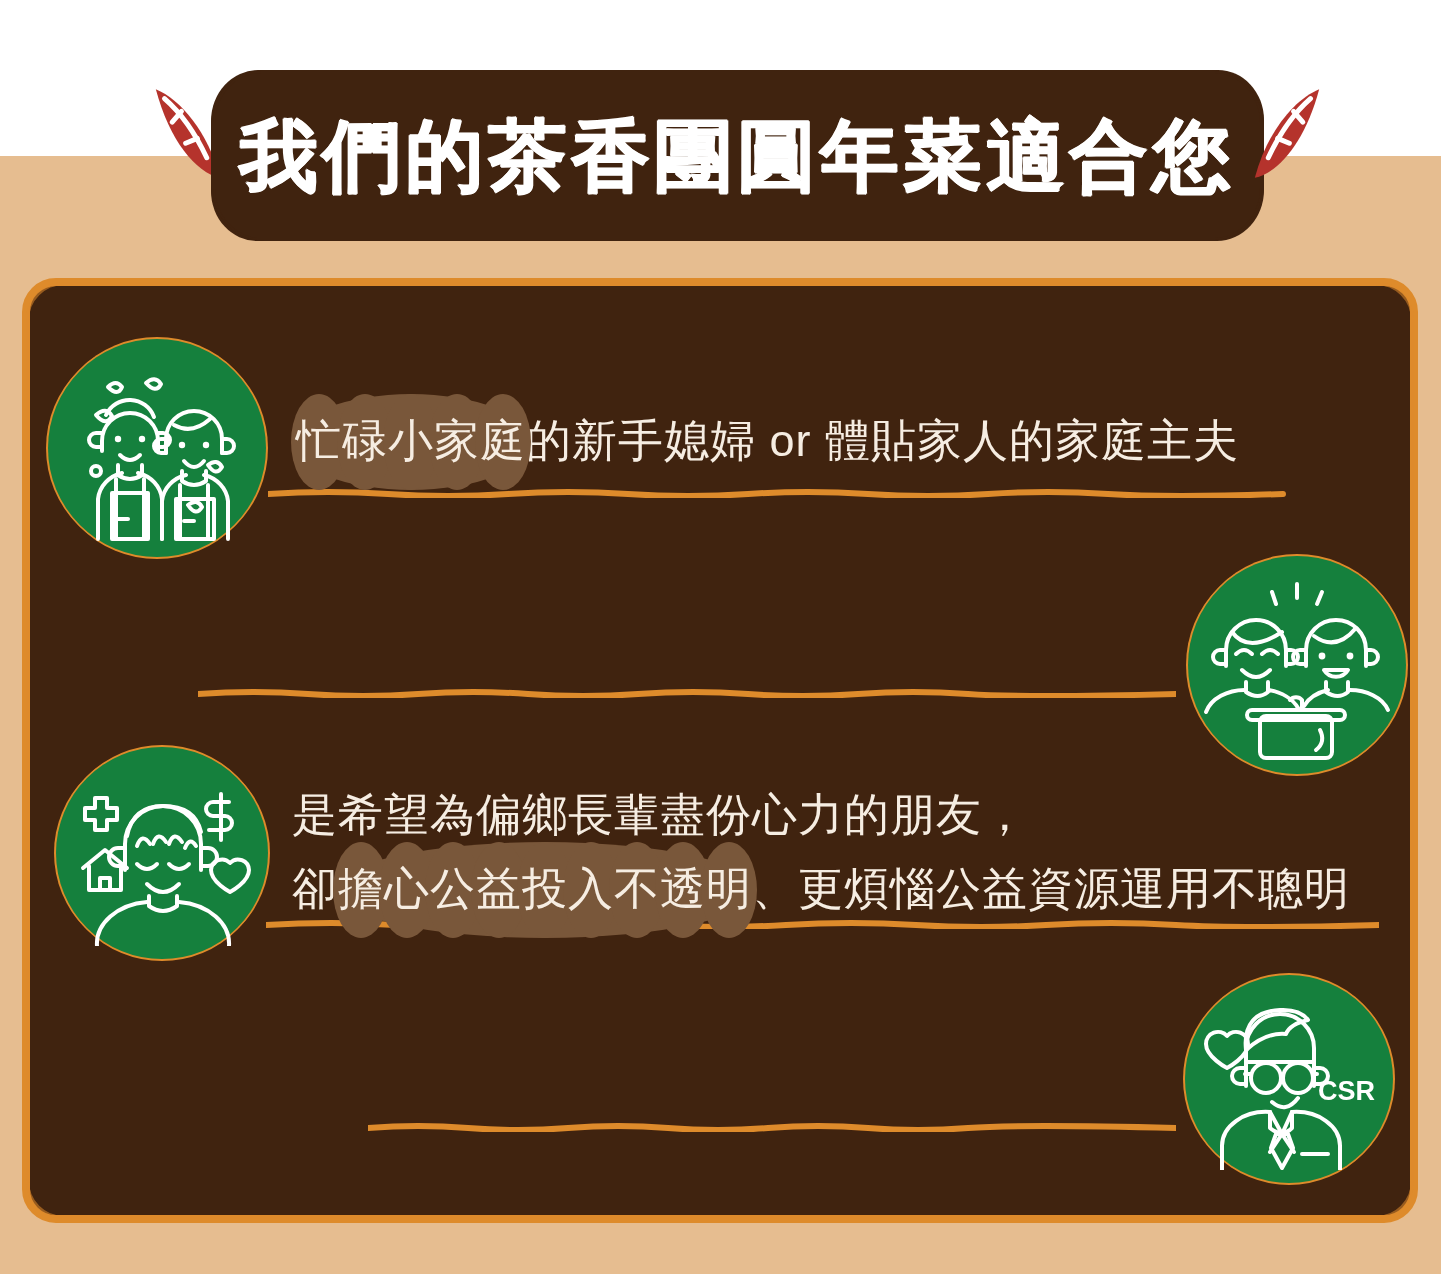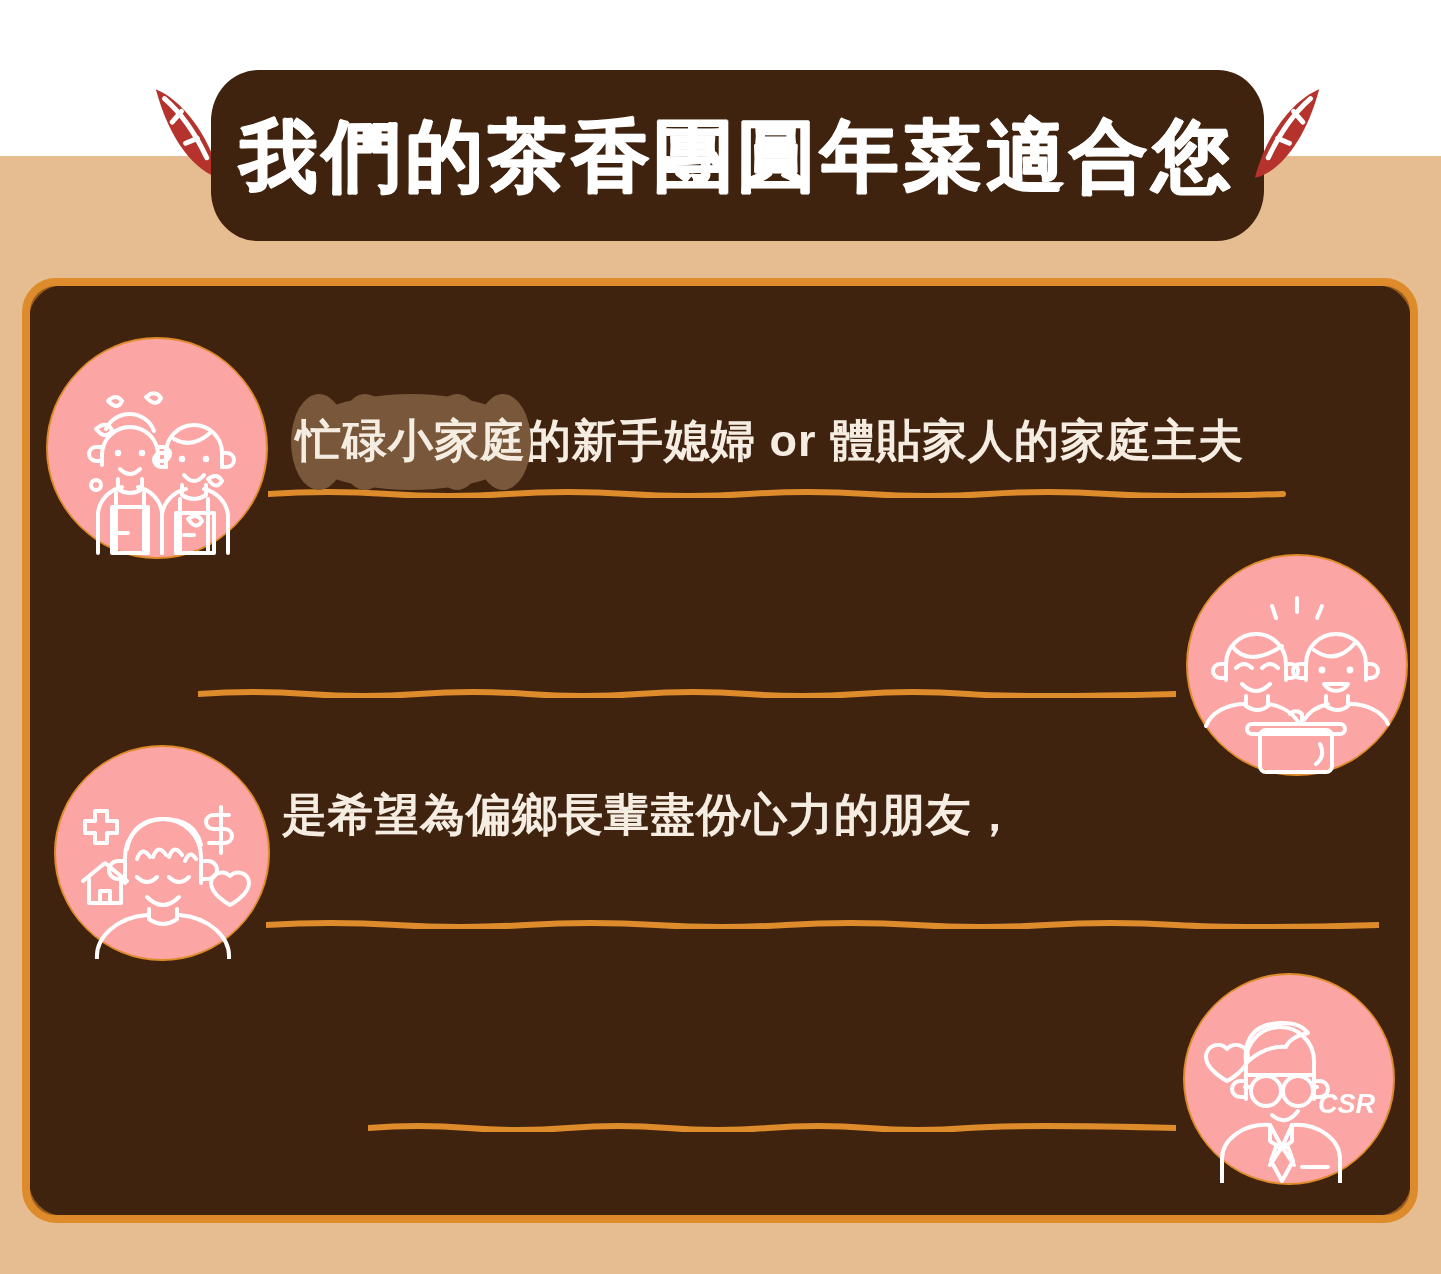"忙碌小家庭的新手媳婦 or 體貼家人的家庭主夫" .line { font-weight: bold -> normal }
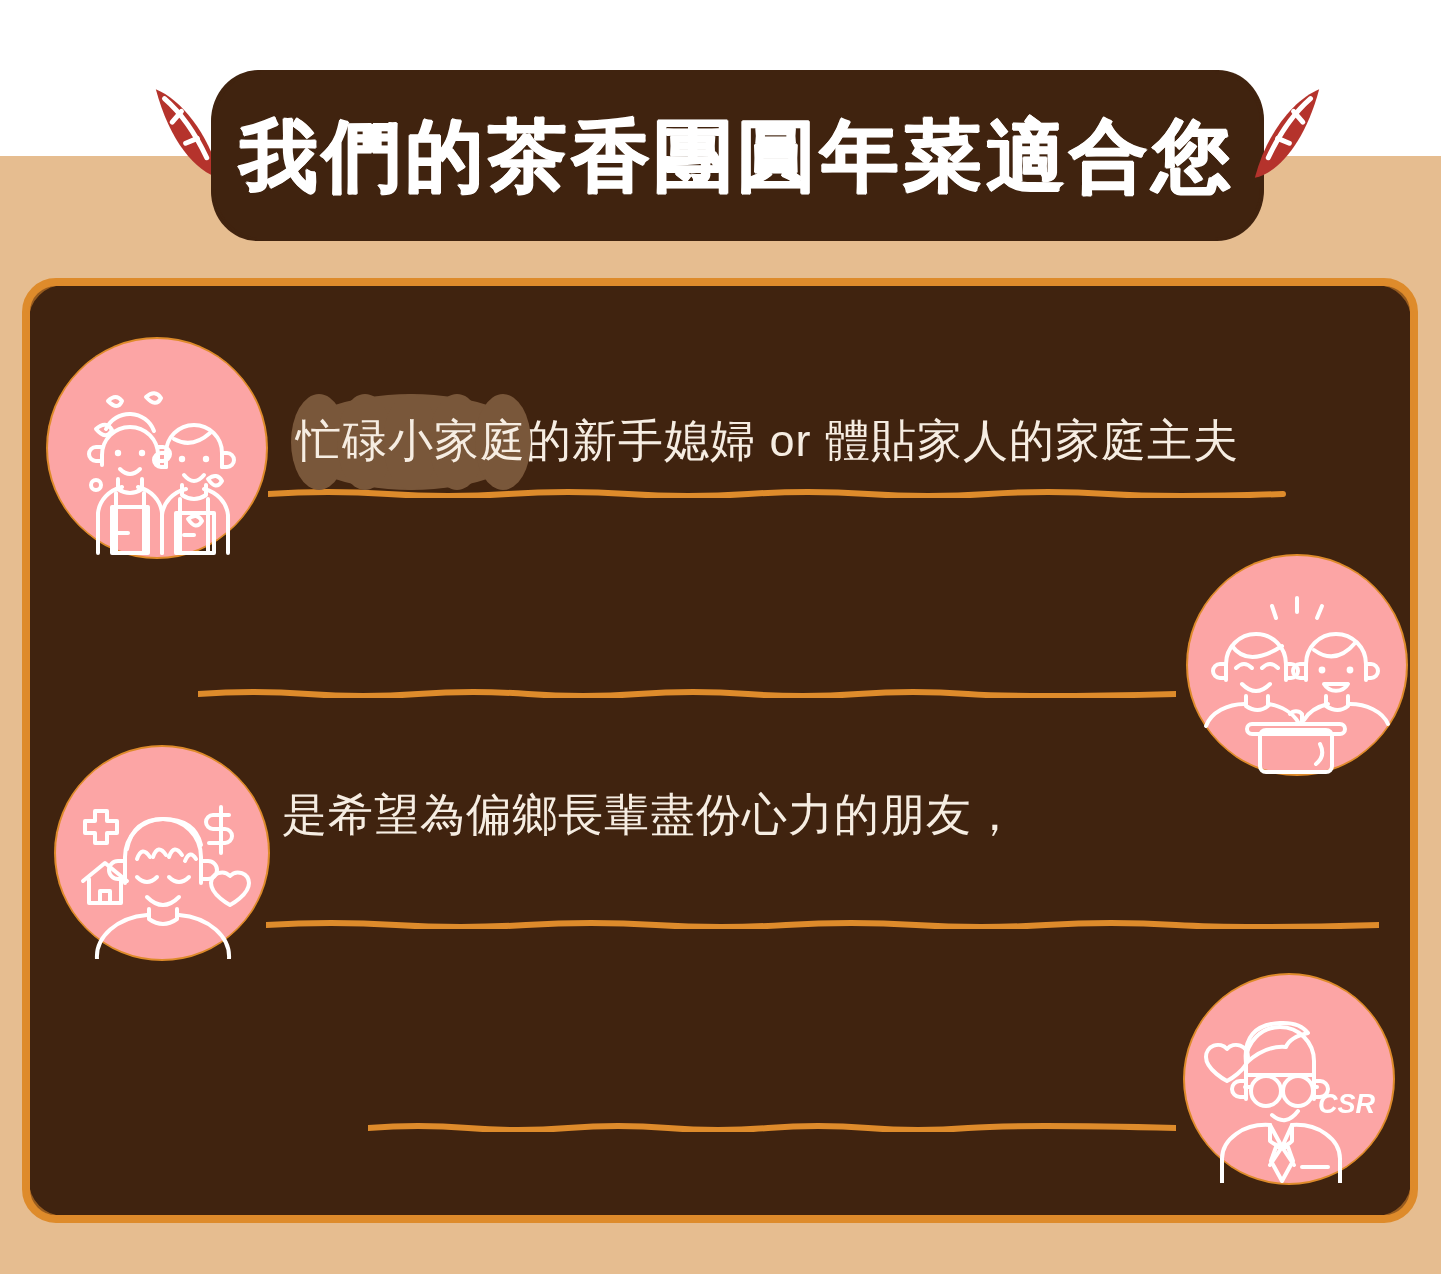"是希望為偏鄉長輩盡份心力的朋友，" #text-3 { left: 282px -> 292px }
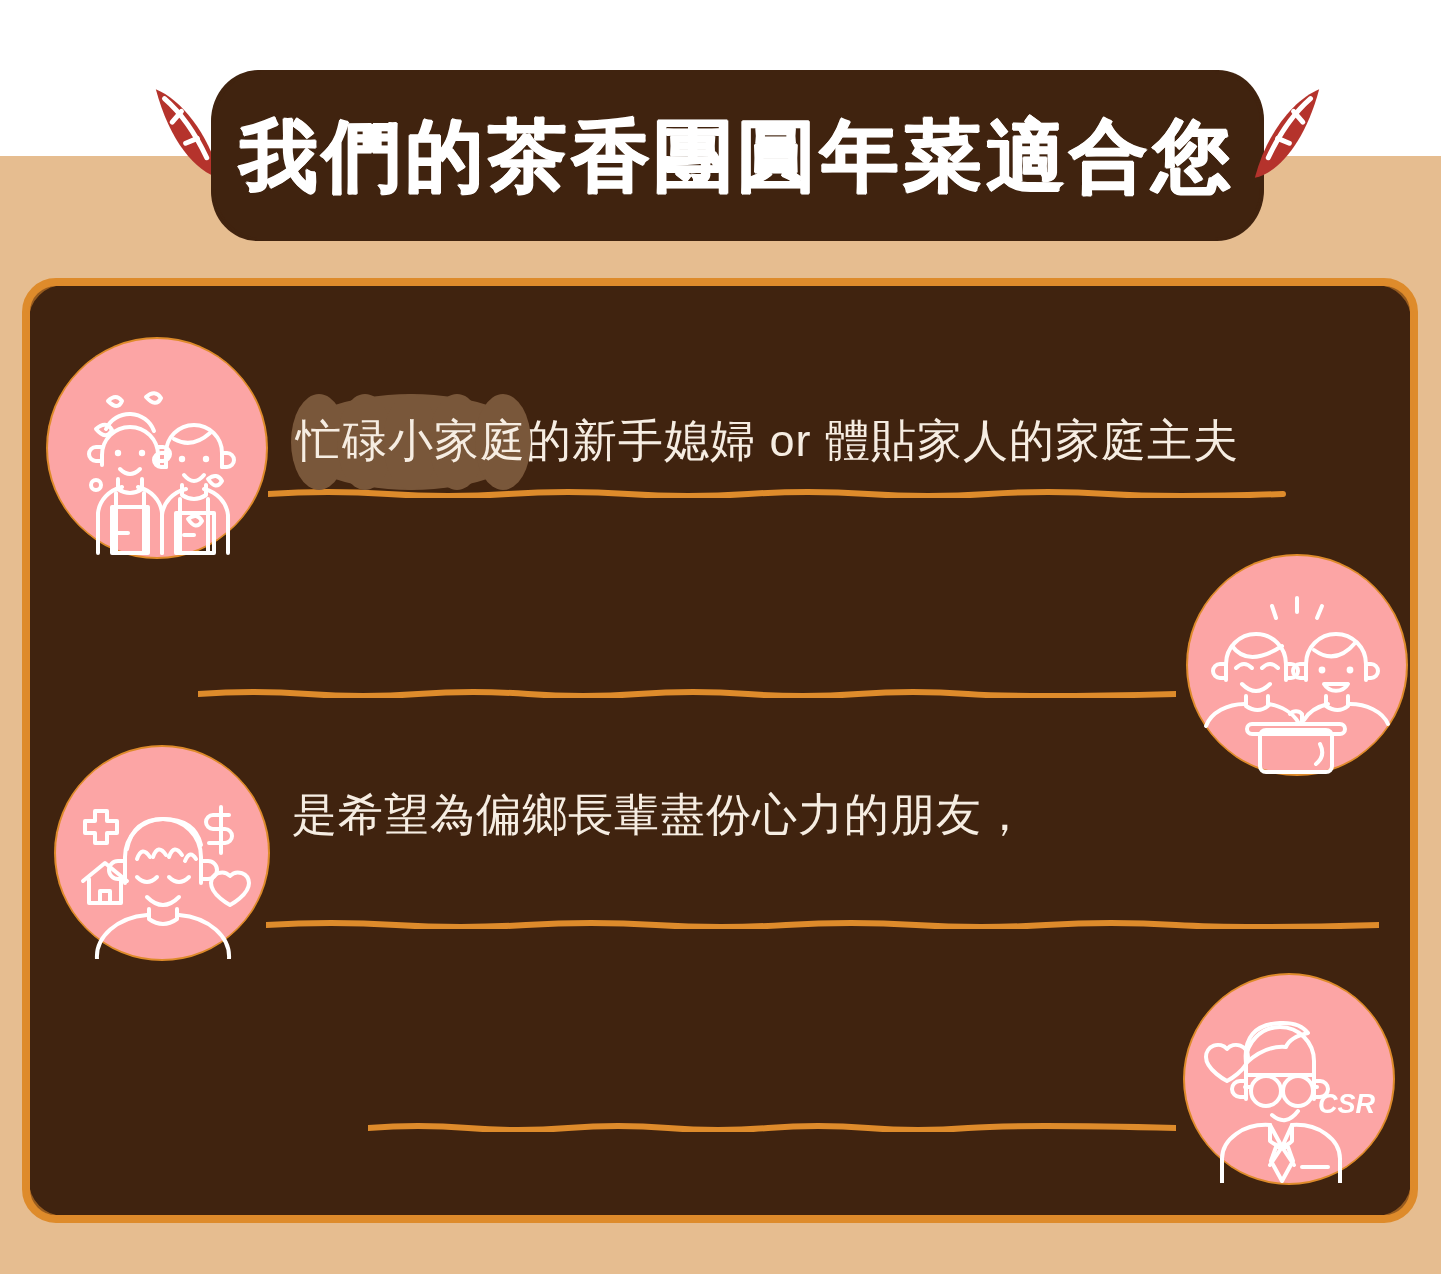"卻擔心公益投入不透明、更煩惱公益資源運用不聰明" div.line { html: none -> <div> <span>卻</span><span><span>擔</span><span>心</span><span>公</span><span>益</span><span>投</span><span>入</span><span>不</span><span>透</span><span>明</span></span><span>、更煩惱公益資源運用不聰明</span> </div> }
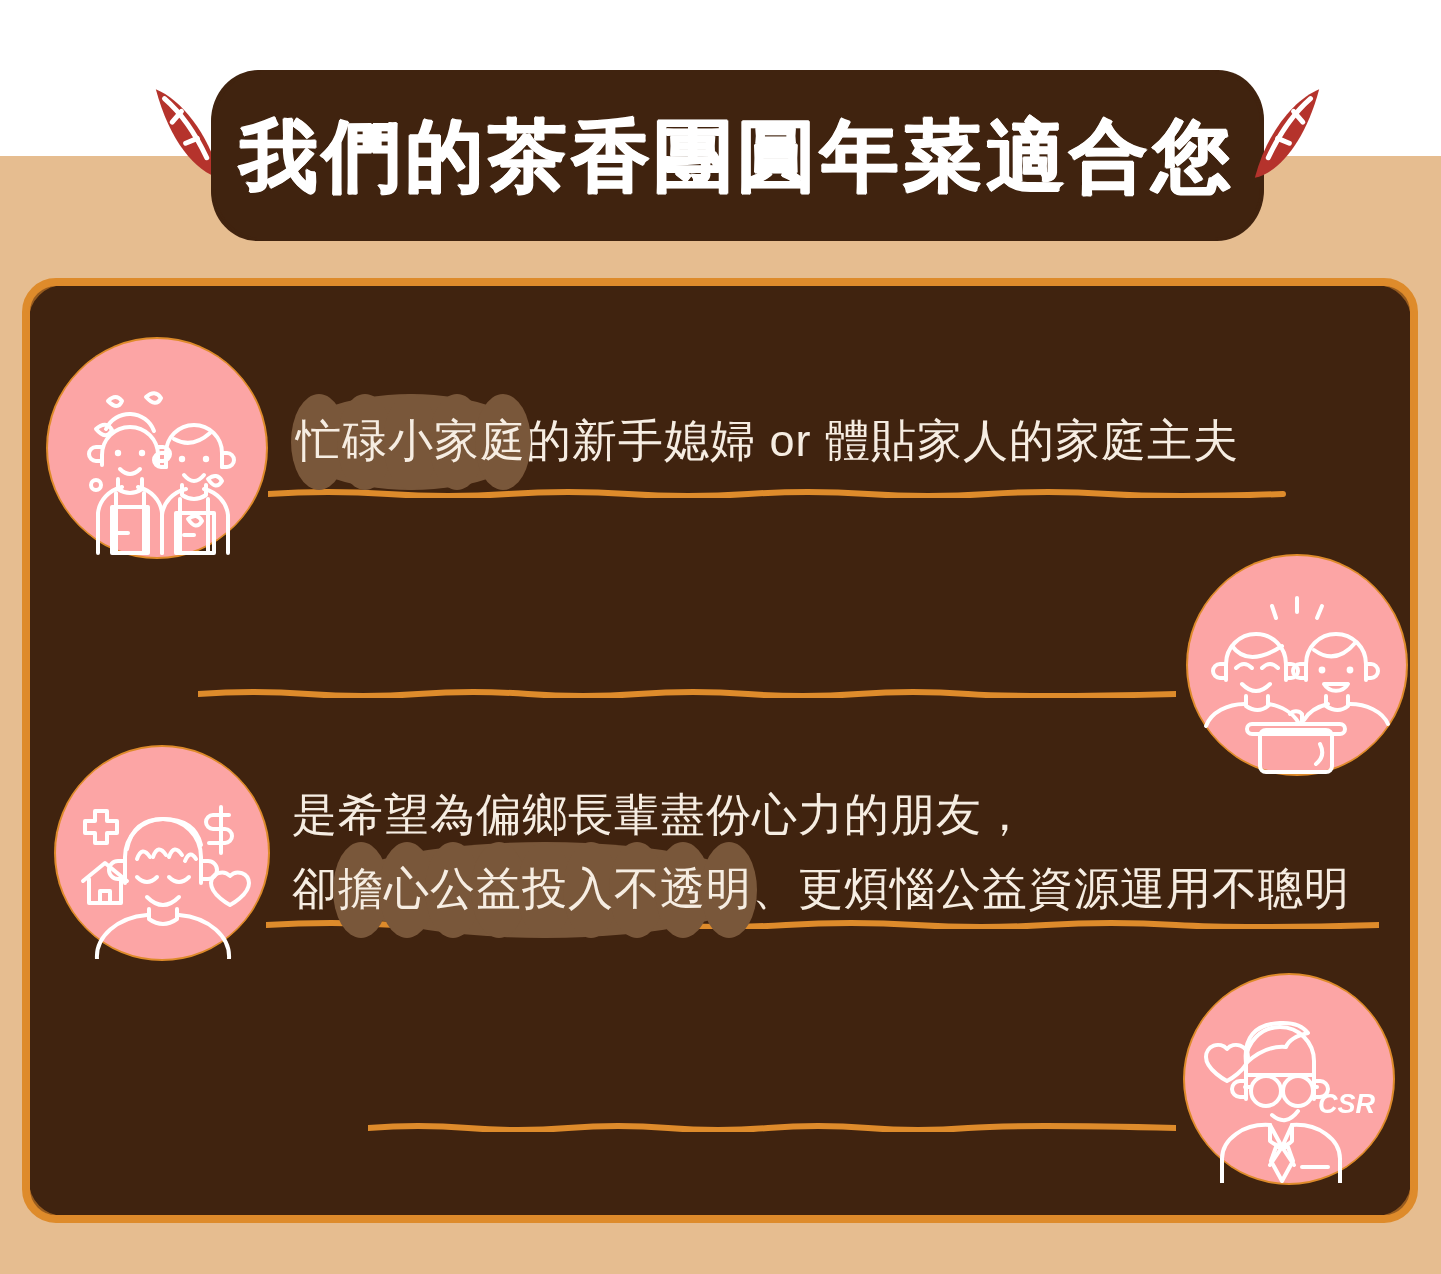"CSR" .icon-circle { align-items: flex-end -> center; background: #fca5a5 -> #15803d; font-style: italic -> none }
